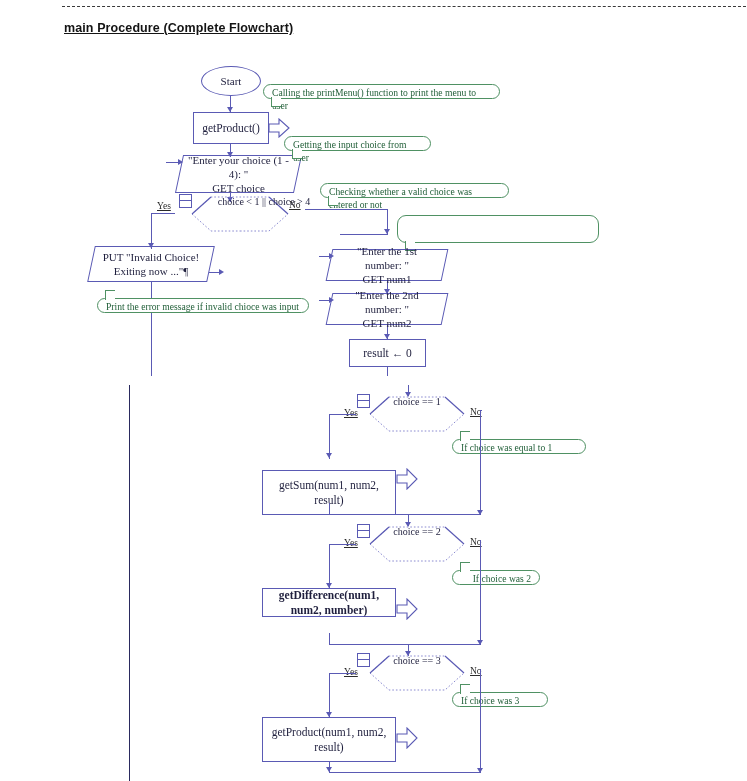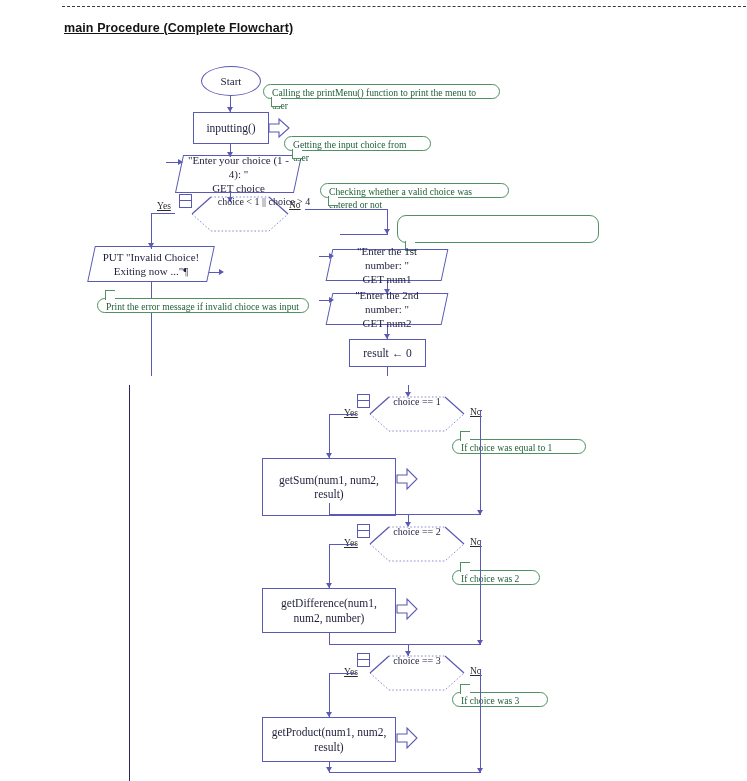"inputting()" span { text: inputting -> getProduct }
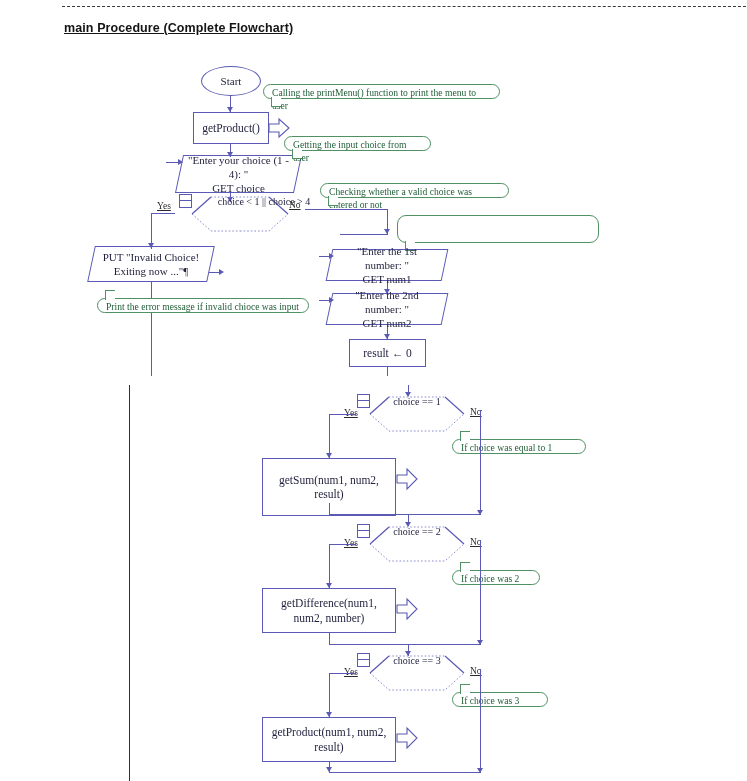"getSum(num1, num2," div.shape { height: 58px -> 45px; top: 458px -> 470px }
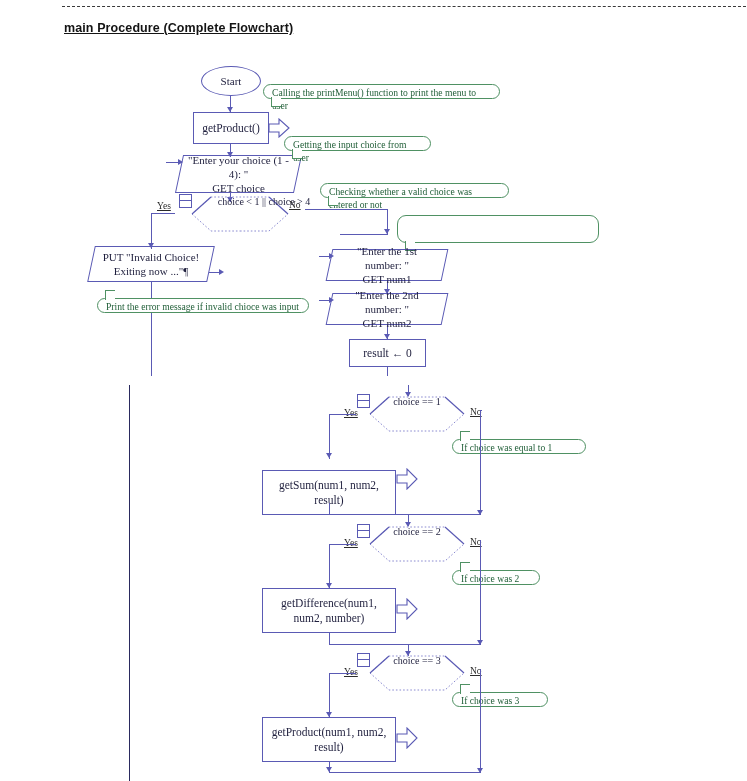"If choice was 2" div.callout { text-align: none -> right }
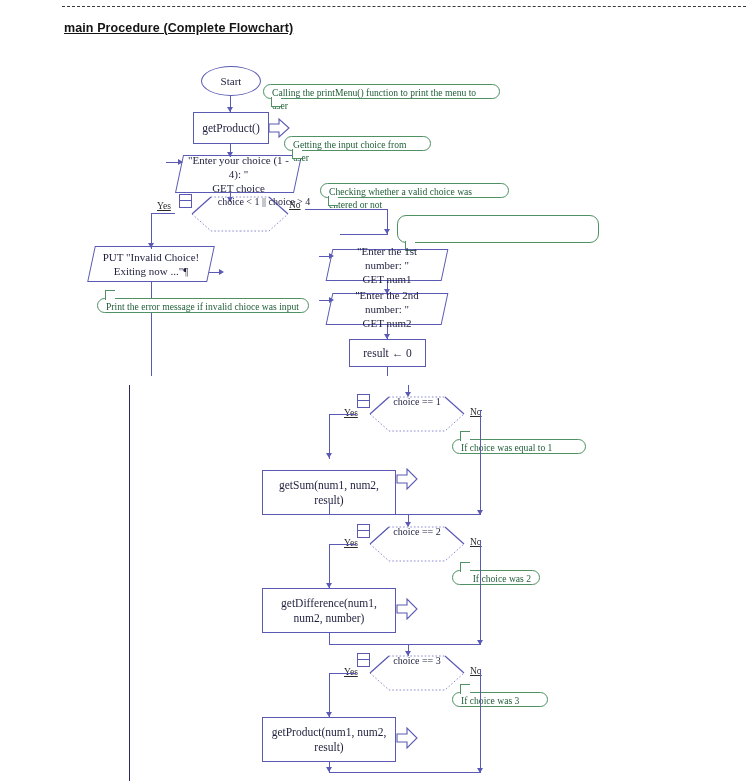"getDifference(num1," div.shape { font-weight: none -> bold; height: 45px -> 29px }
